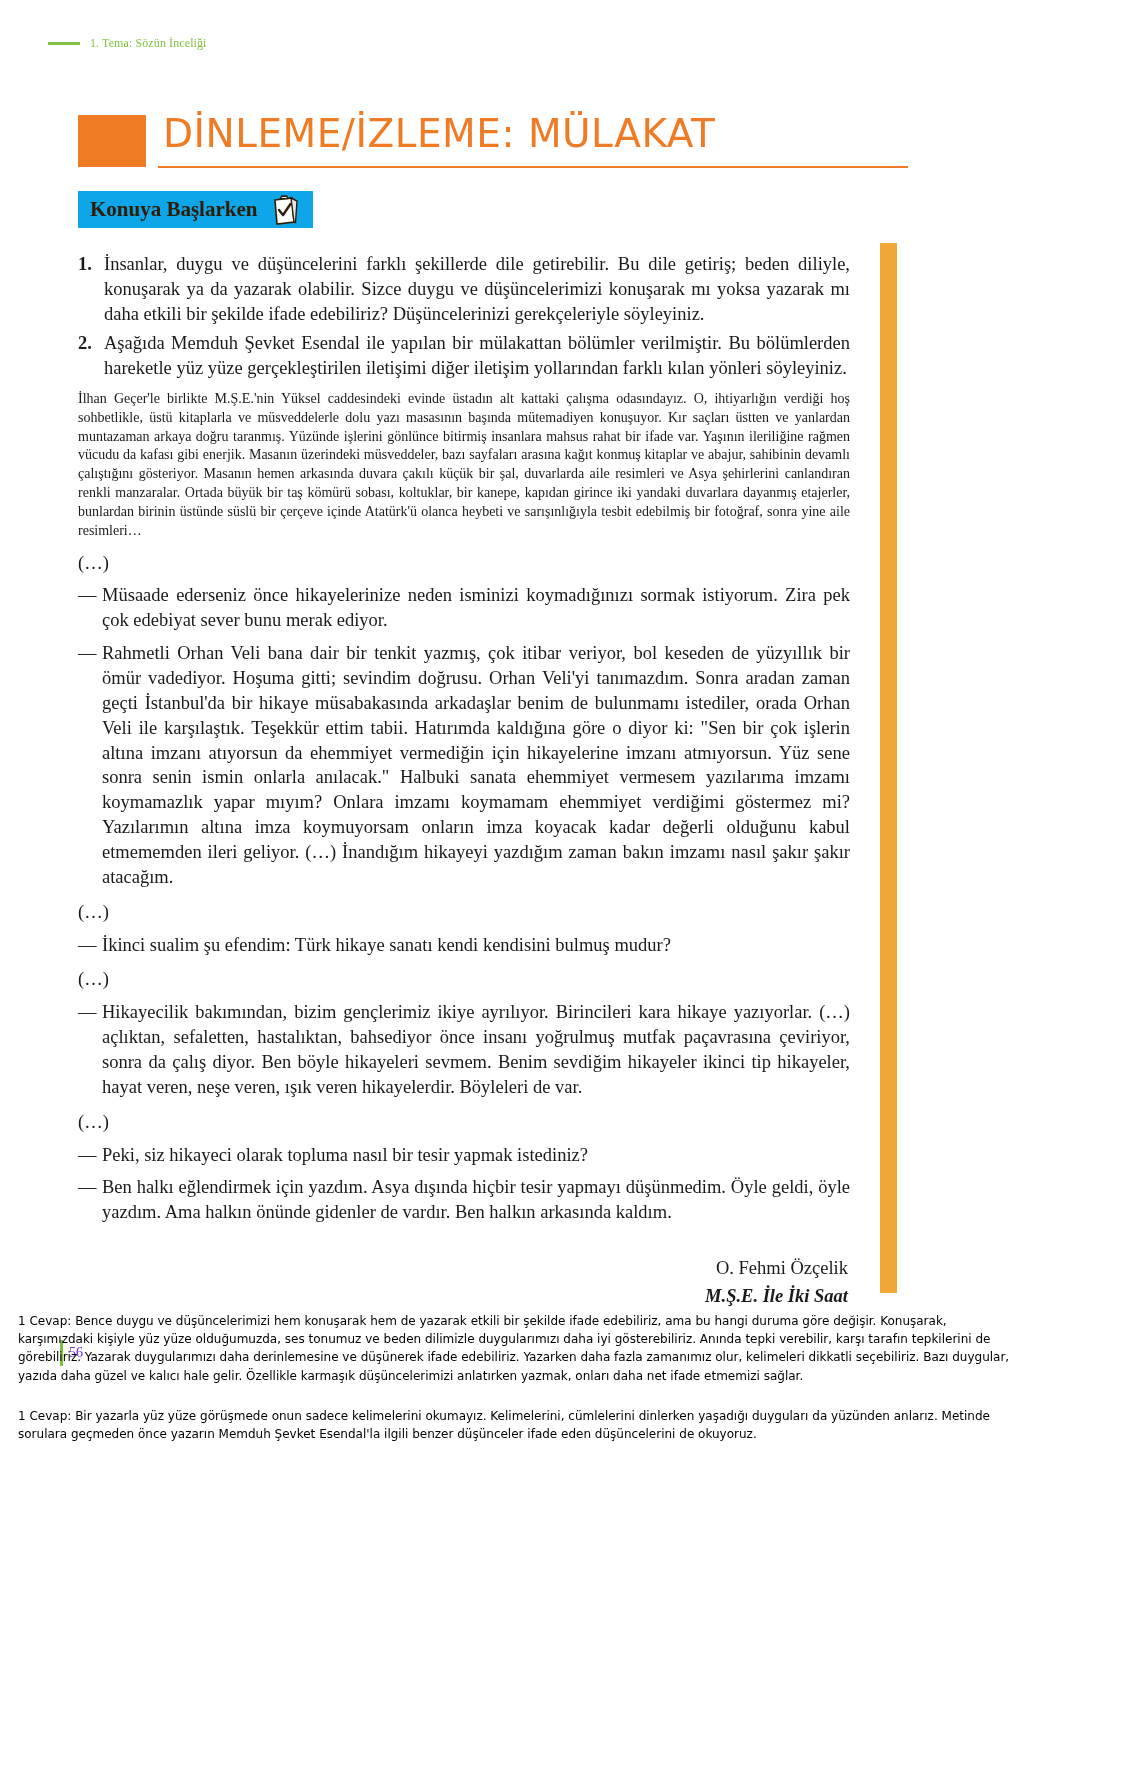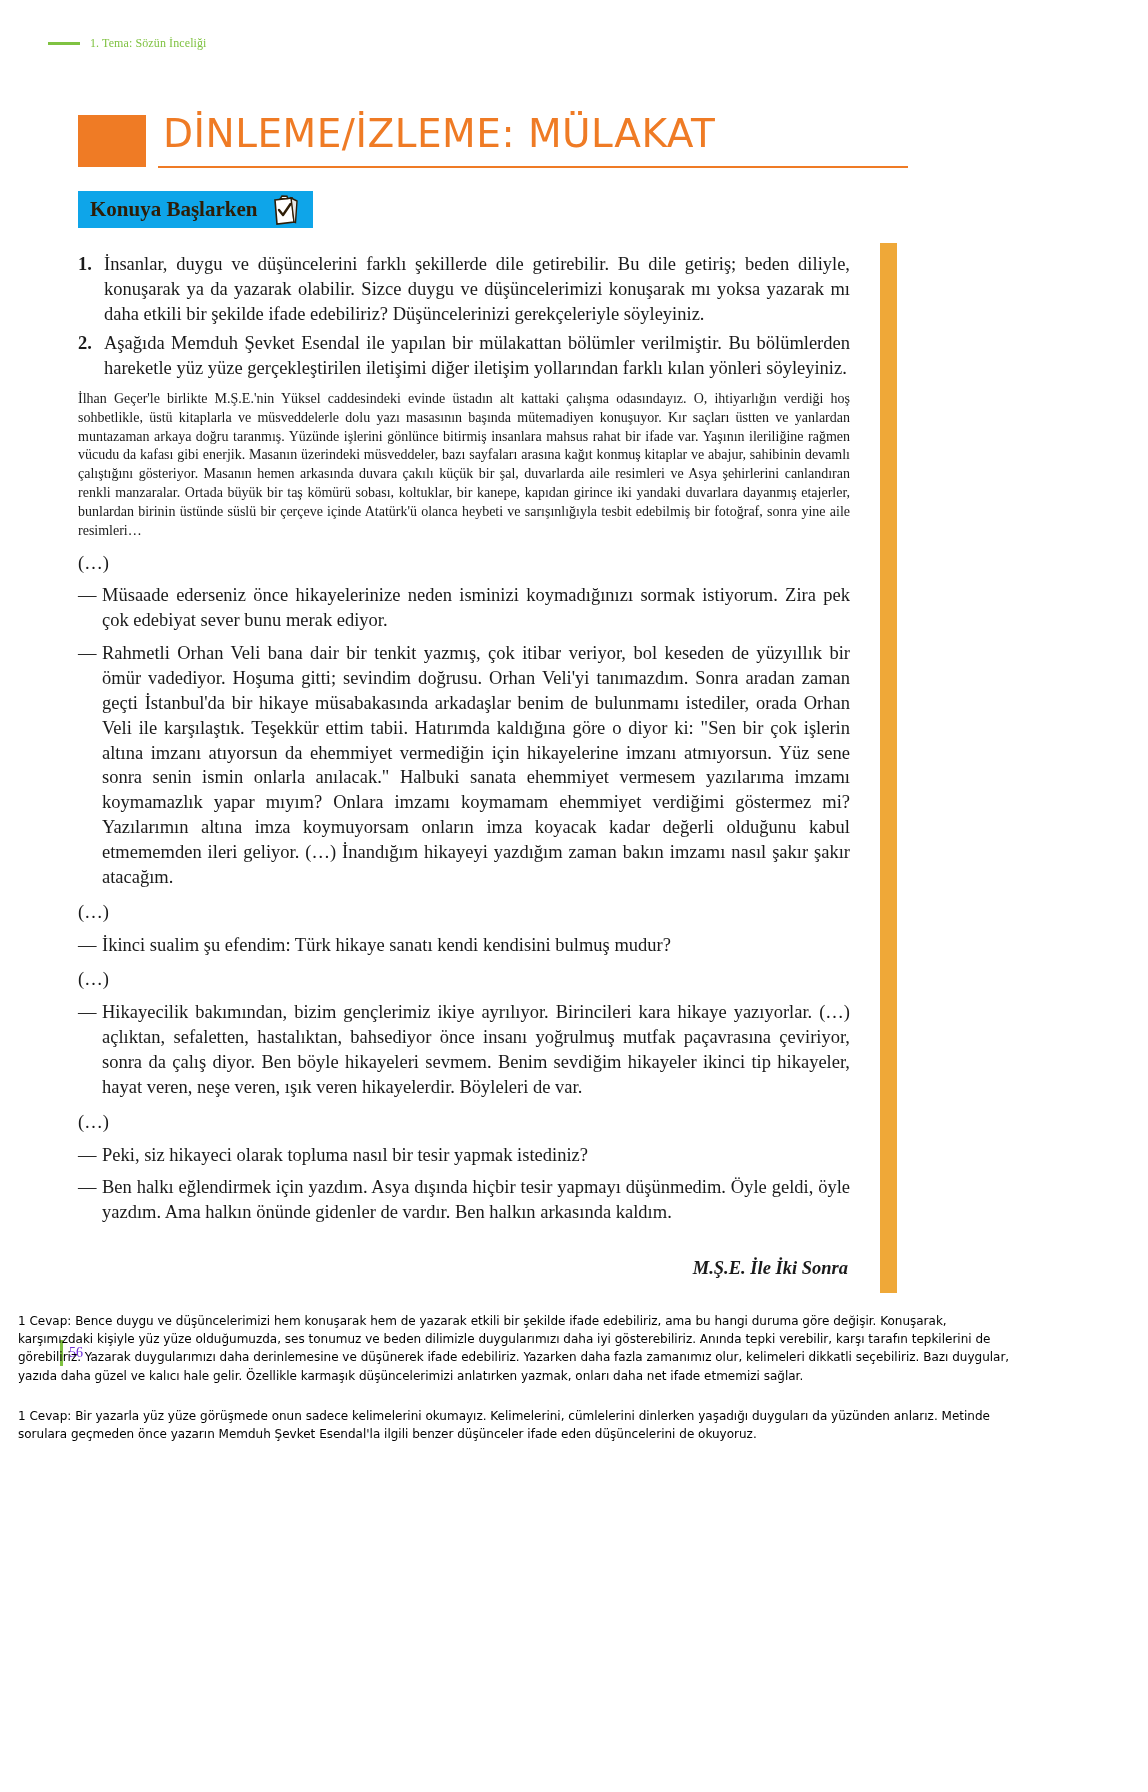"O. Fehmi Özçelik" div { html: none -> <div>O. Fehmi Özçelik</div> }
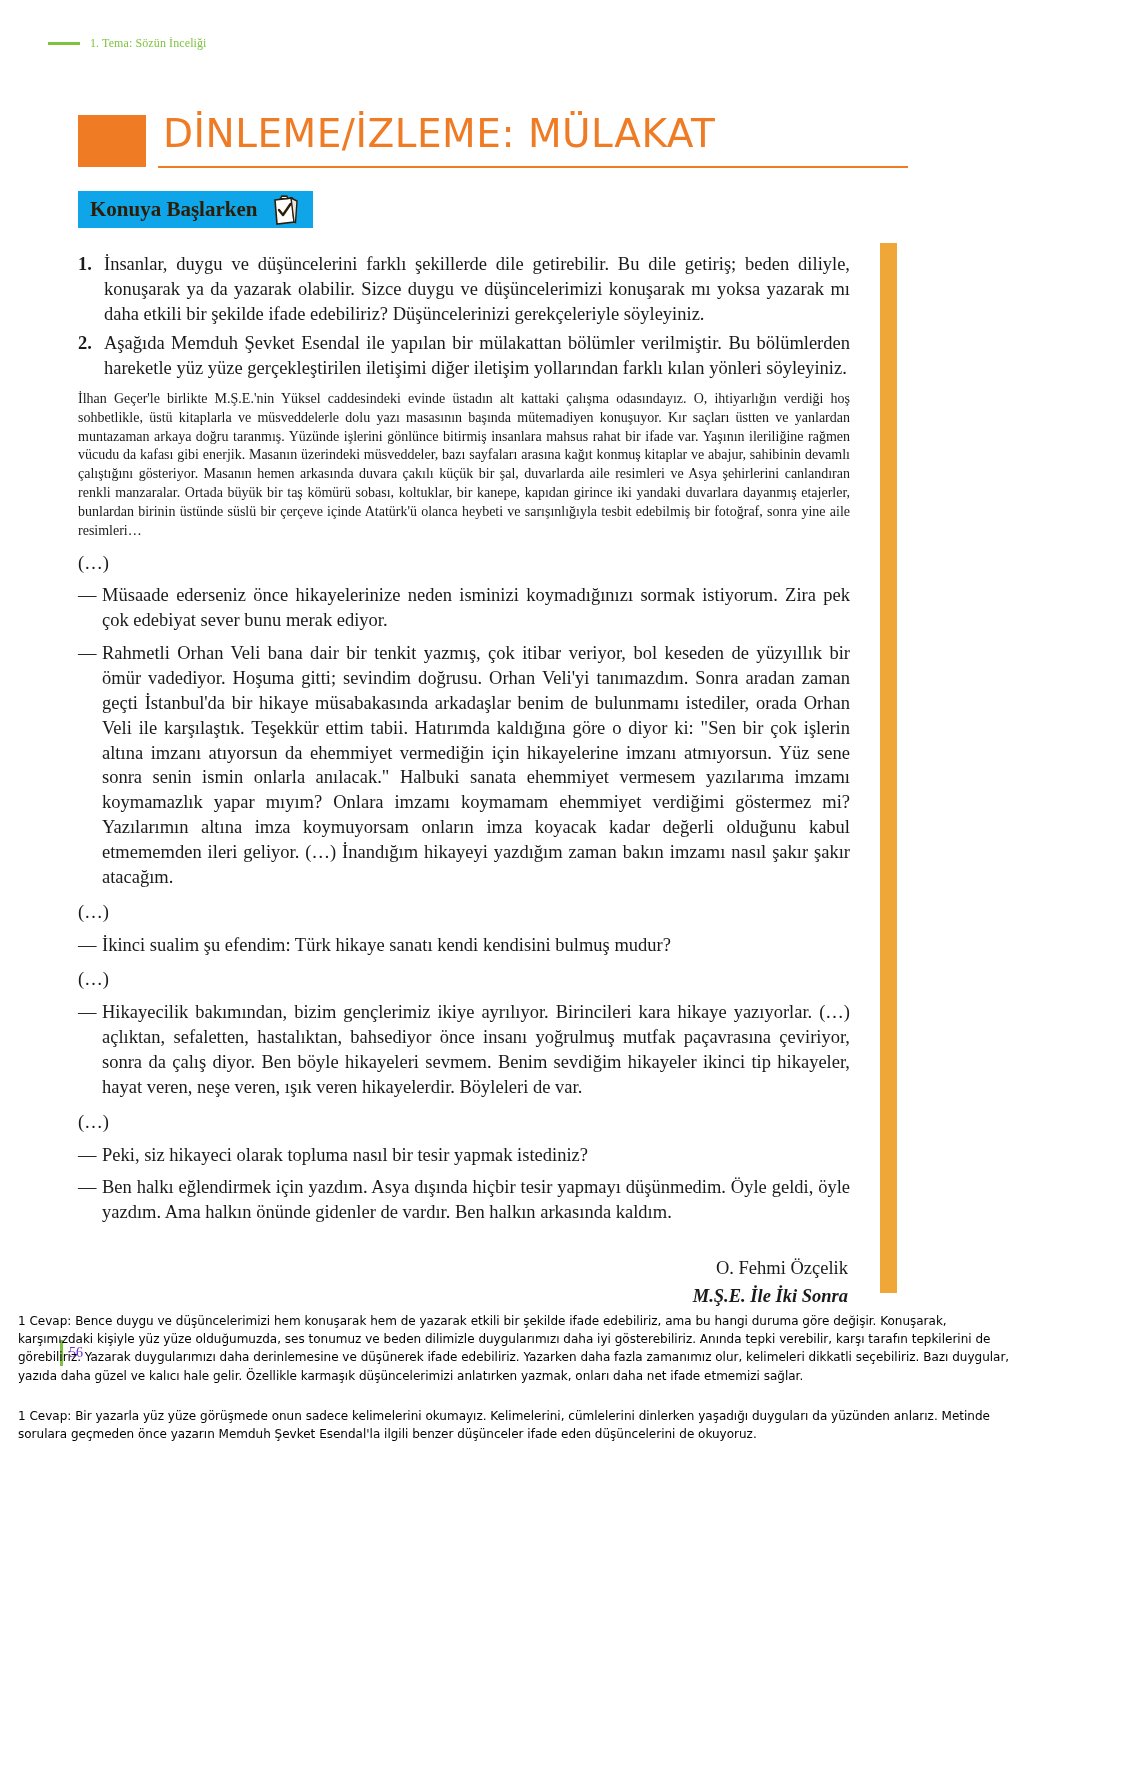"M.Ş.E. İle İki Sonra" div.src { text: Sonra -> Saat }
